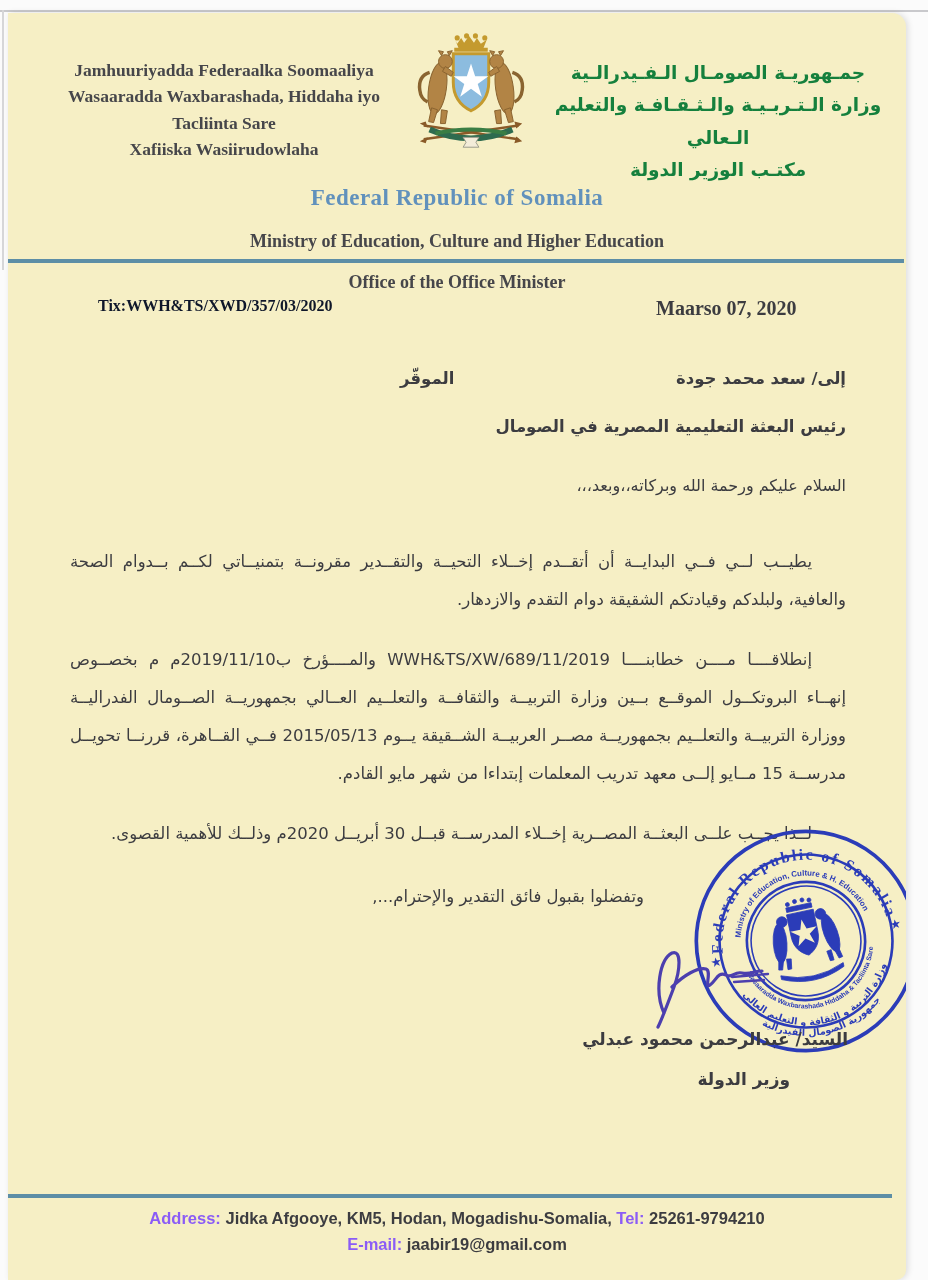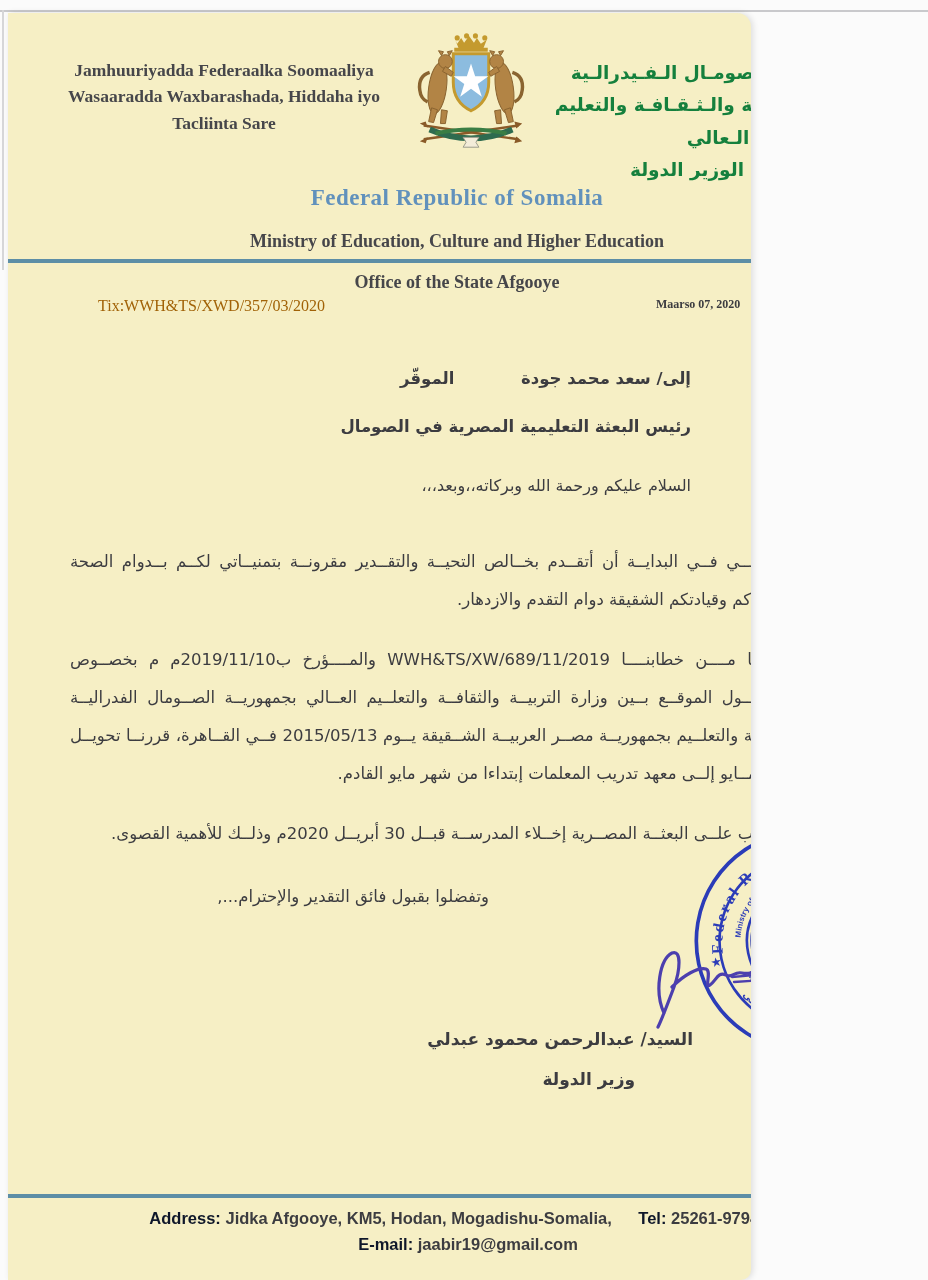"Jamhuuriyadda Federaalka Soomaaliya" .paper { width: 743px -> 898px }
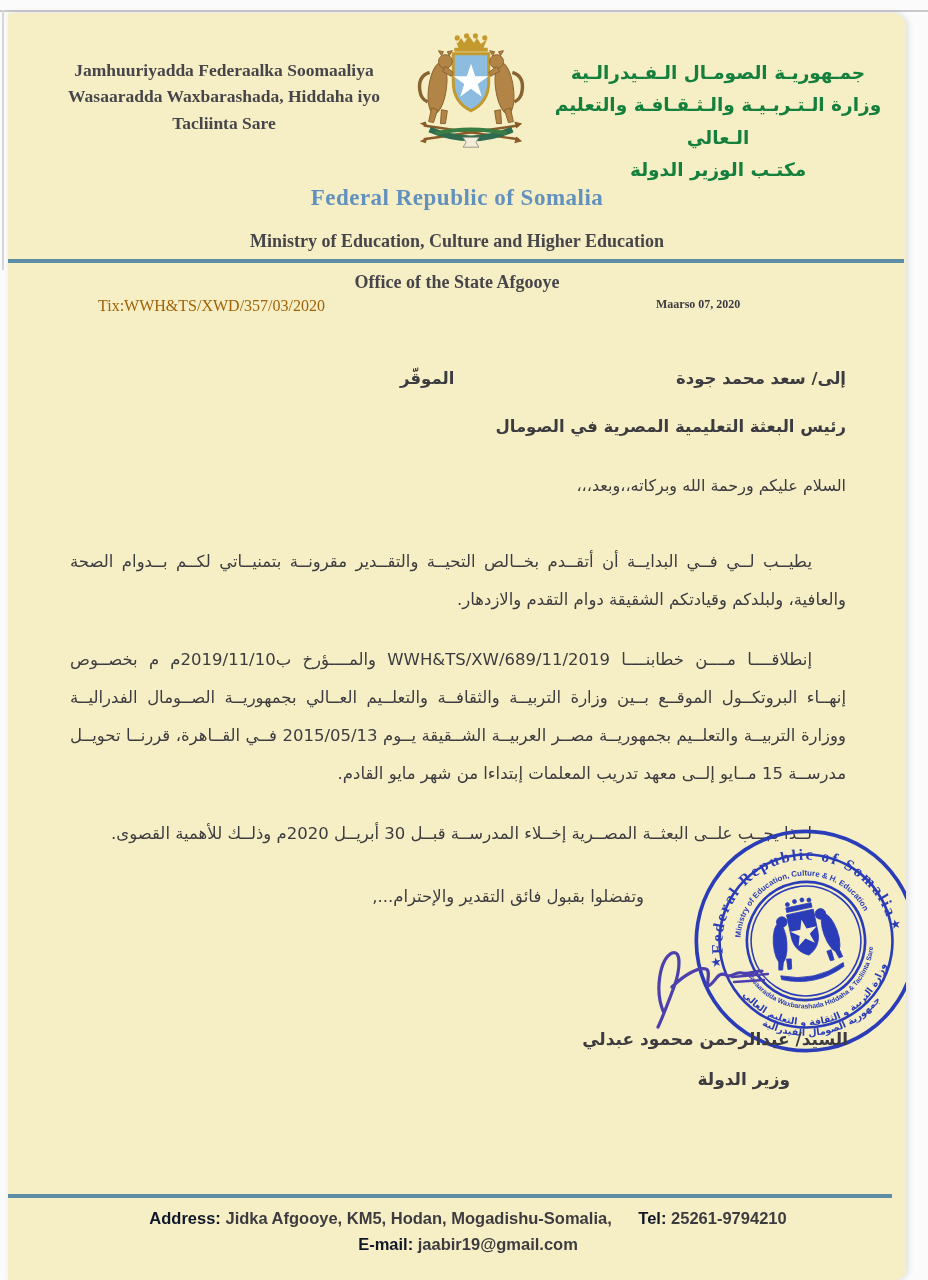"Xafiiska Wasiirudowlaha" div { html: none -> <div>Xafiiska Wasiirudowlaha</div> }
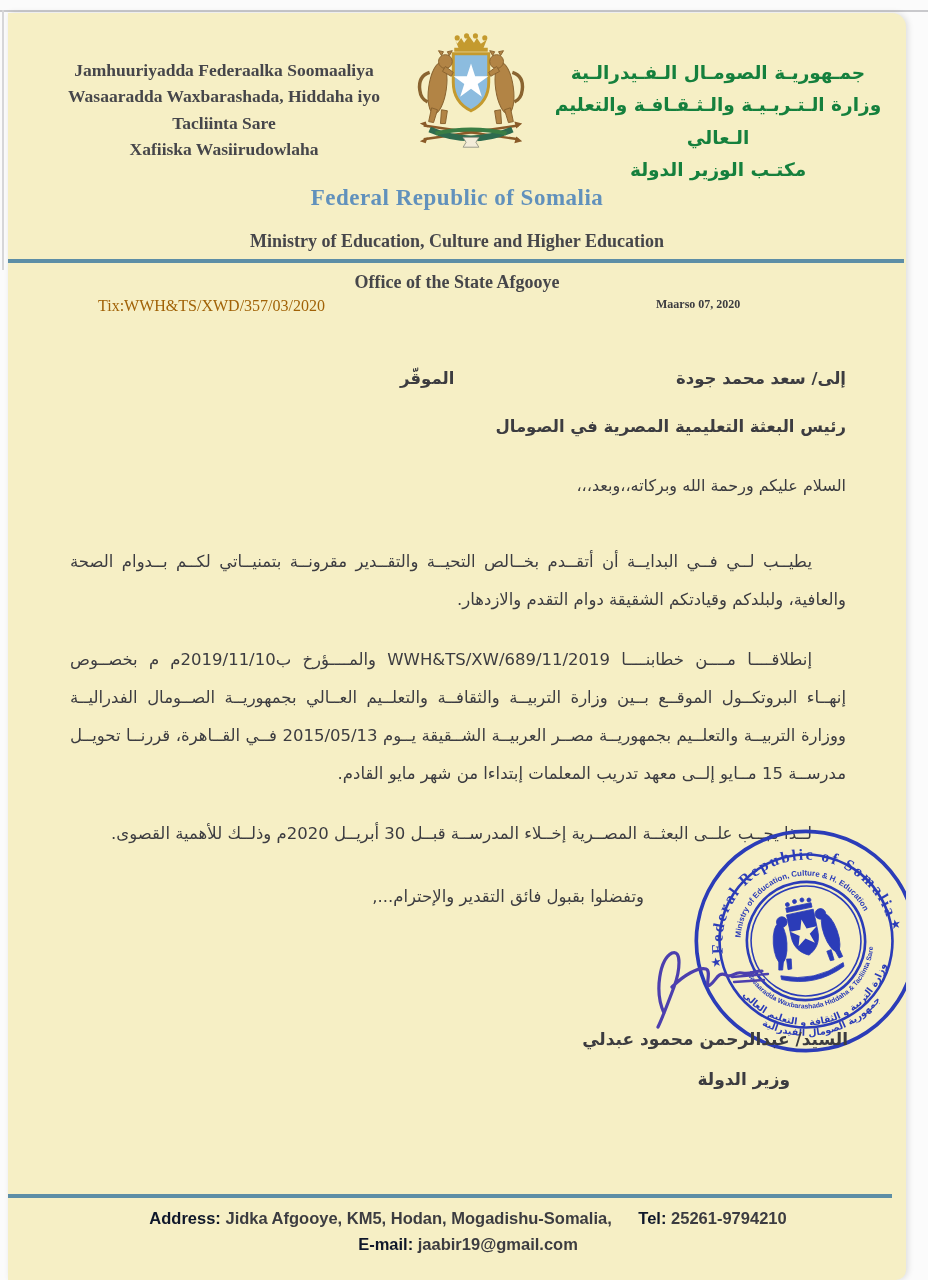"Office of the State Afgooye" div.title-sub { text: State Afgooye -> Office Minister }
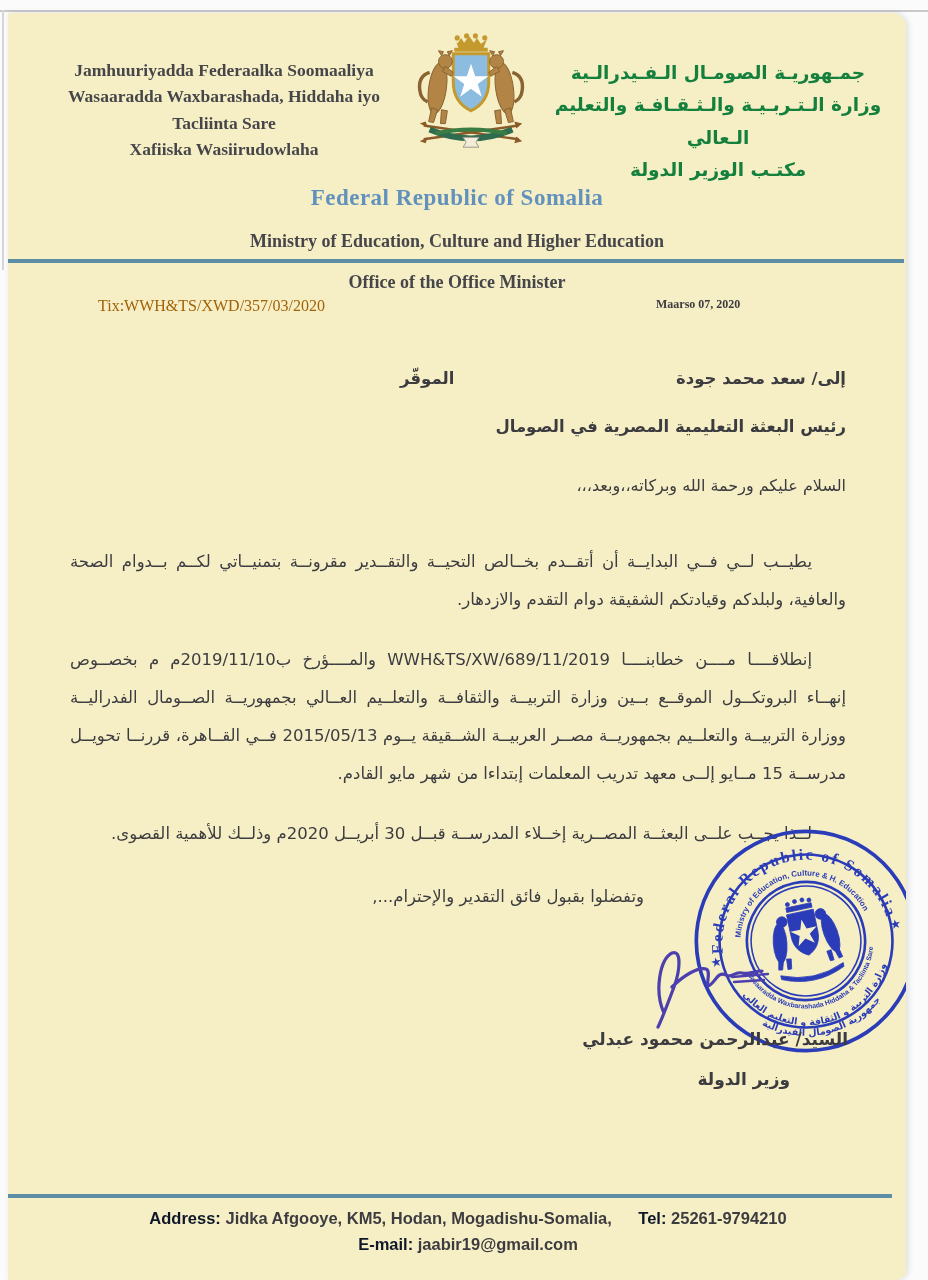"Tix:WWH&TS/XWD/357/03/2020" .ref { color: #a16207 -> #0f172a; font-weight: normal -> bold }
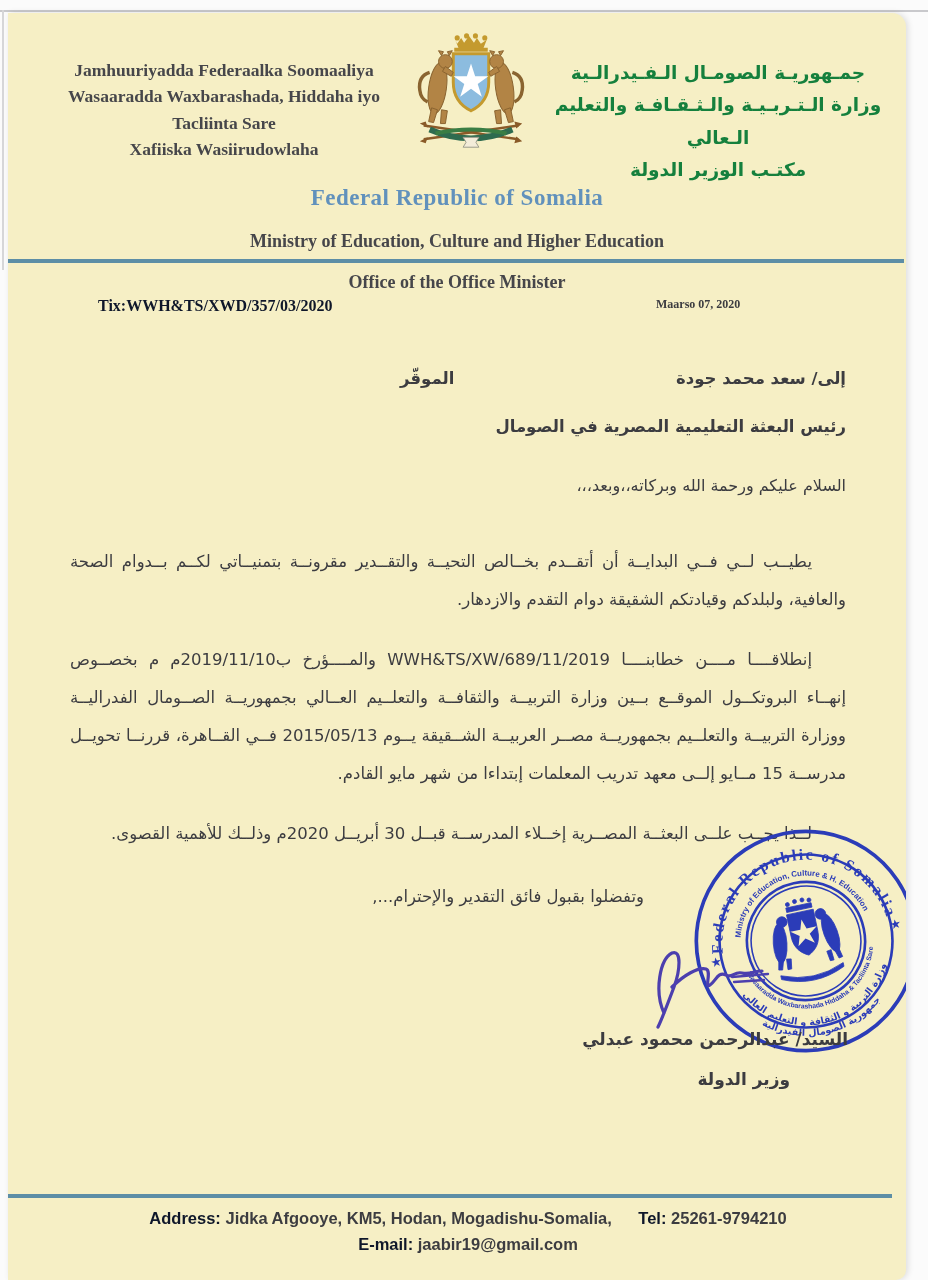"Maarso 07, 2020" .date { font-size: 12px -> 20px }
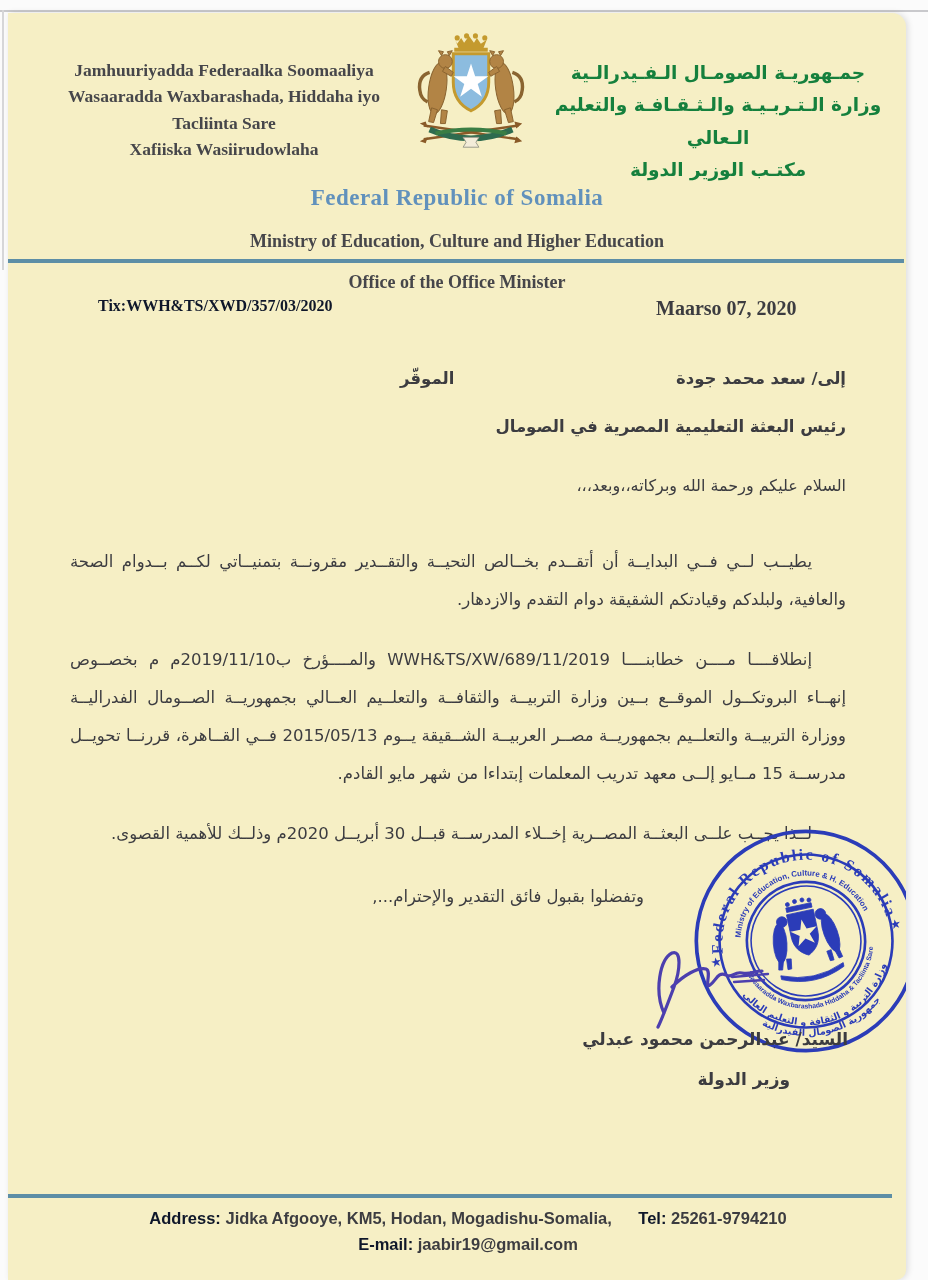"يطيــب لــي فــي البدايــة أن" p { text: بخــالص -> إخــلاء }
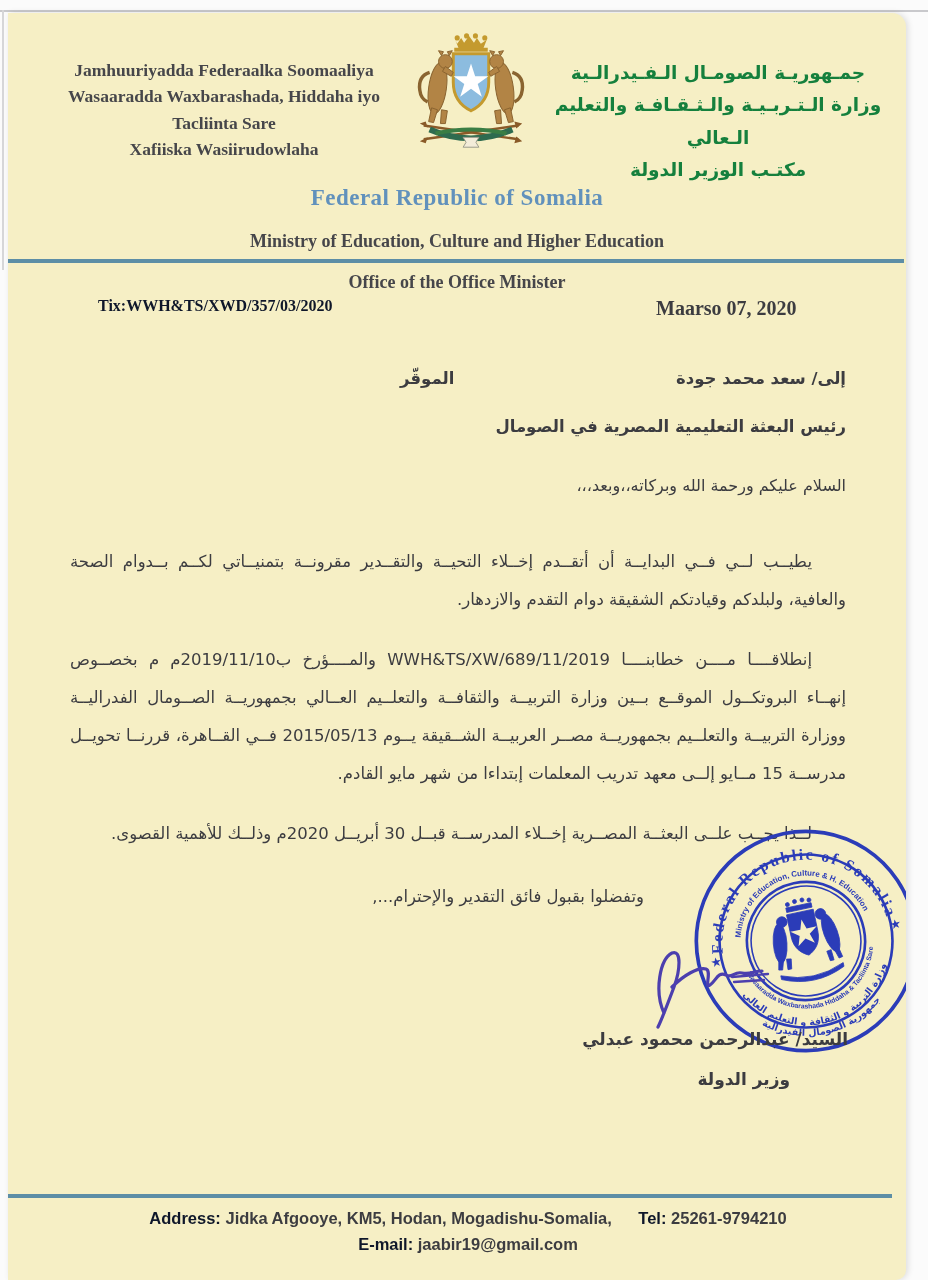"Address:" .footer .lbl { color: #0f172a -> #8b5cf6; margin-left: 22px -> none }
